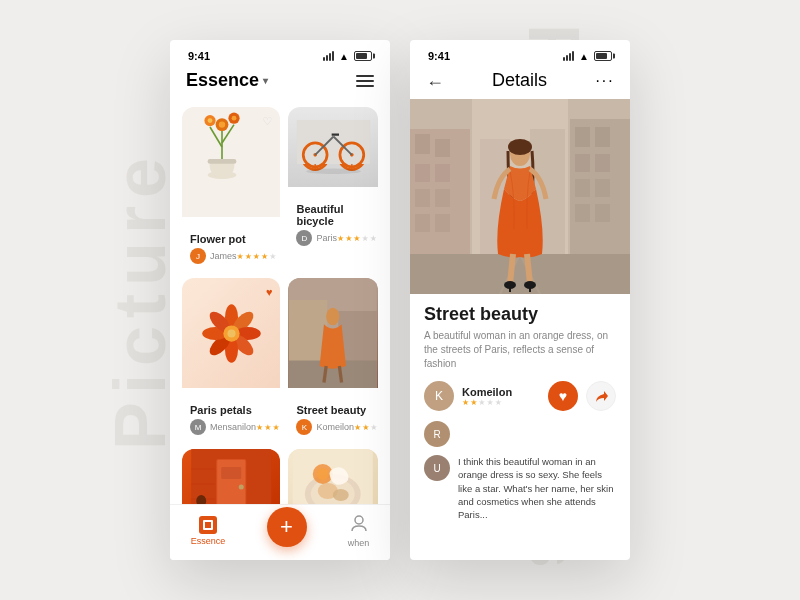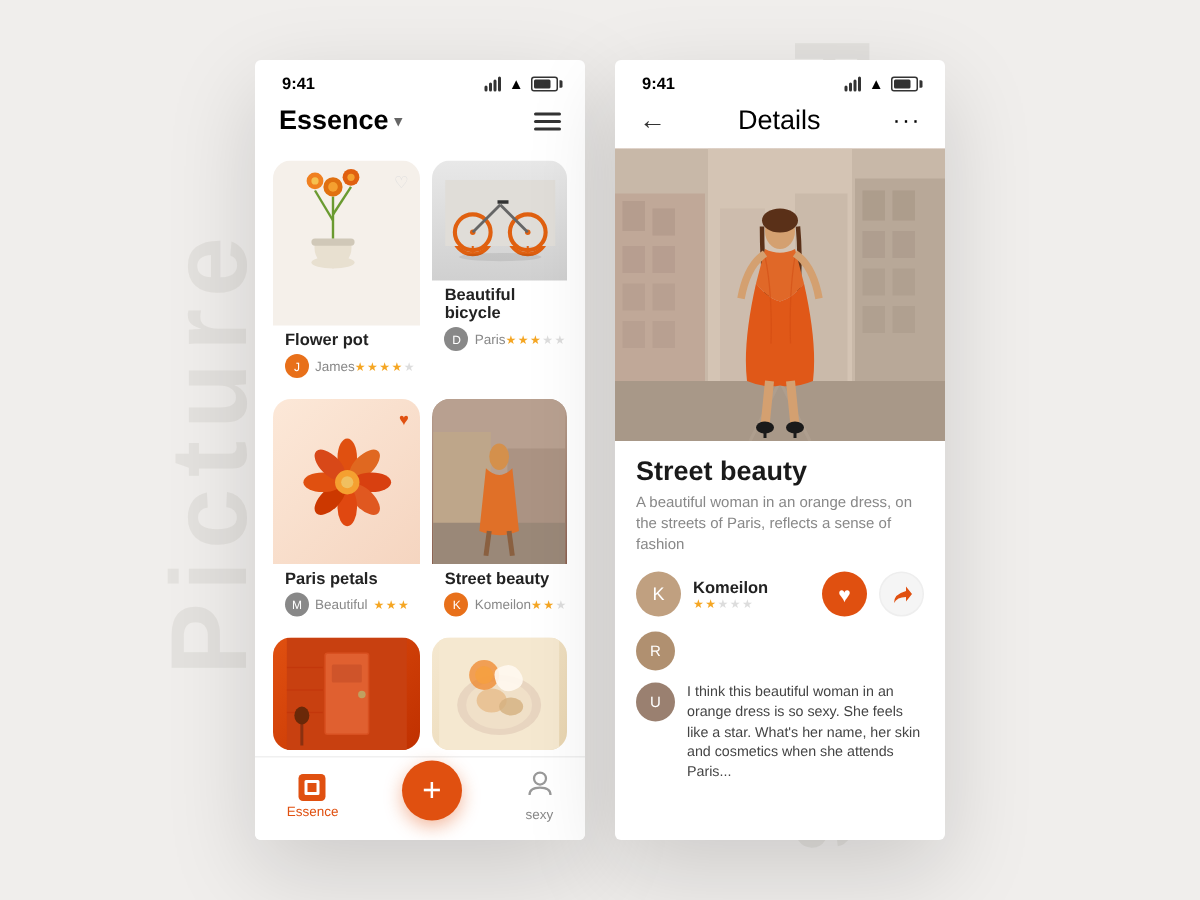"Beautiful bicycle" .card-info { padding: 4px 8px 6px -> 16px 8px 6px }
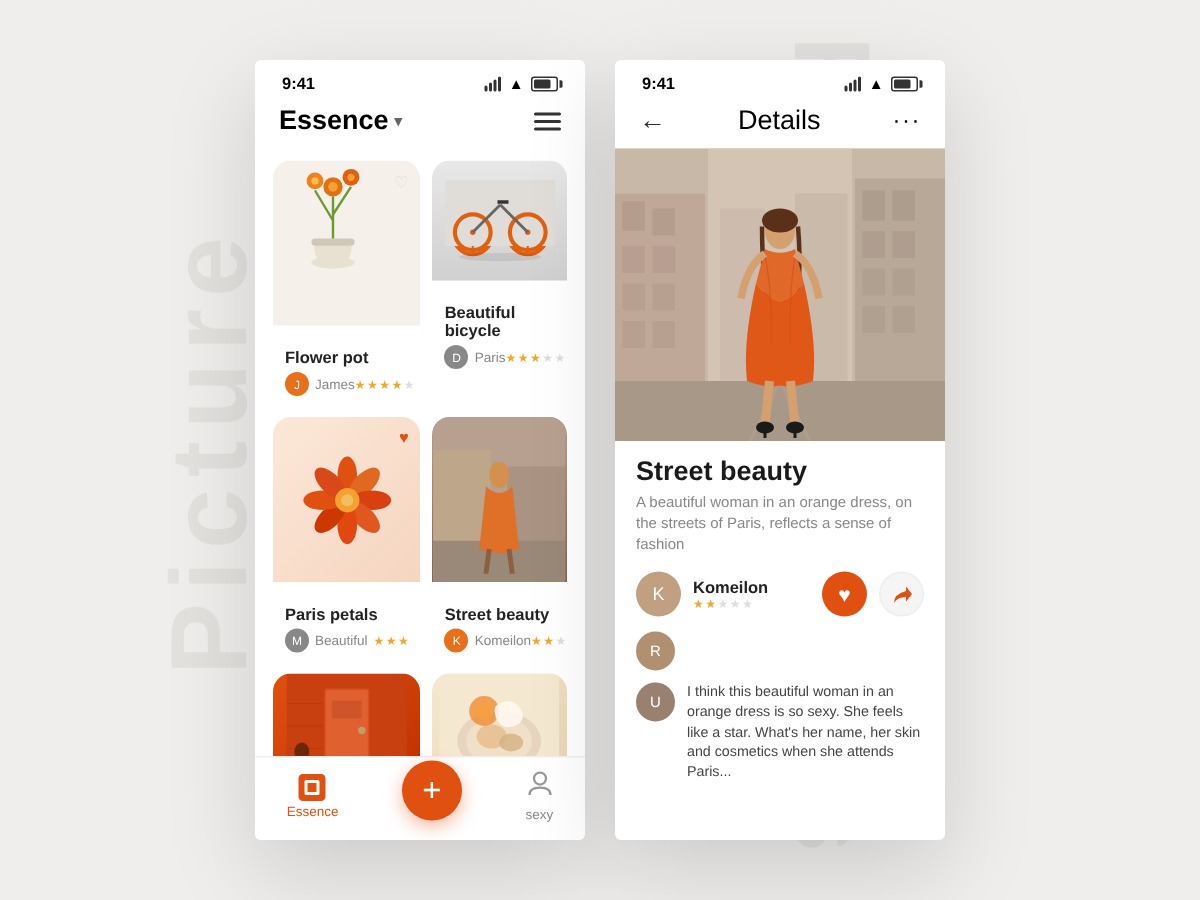"Beautiful" span.author-name { text: Beautiful -> Mensanilon }
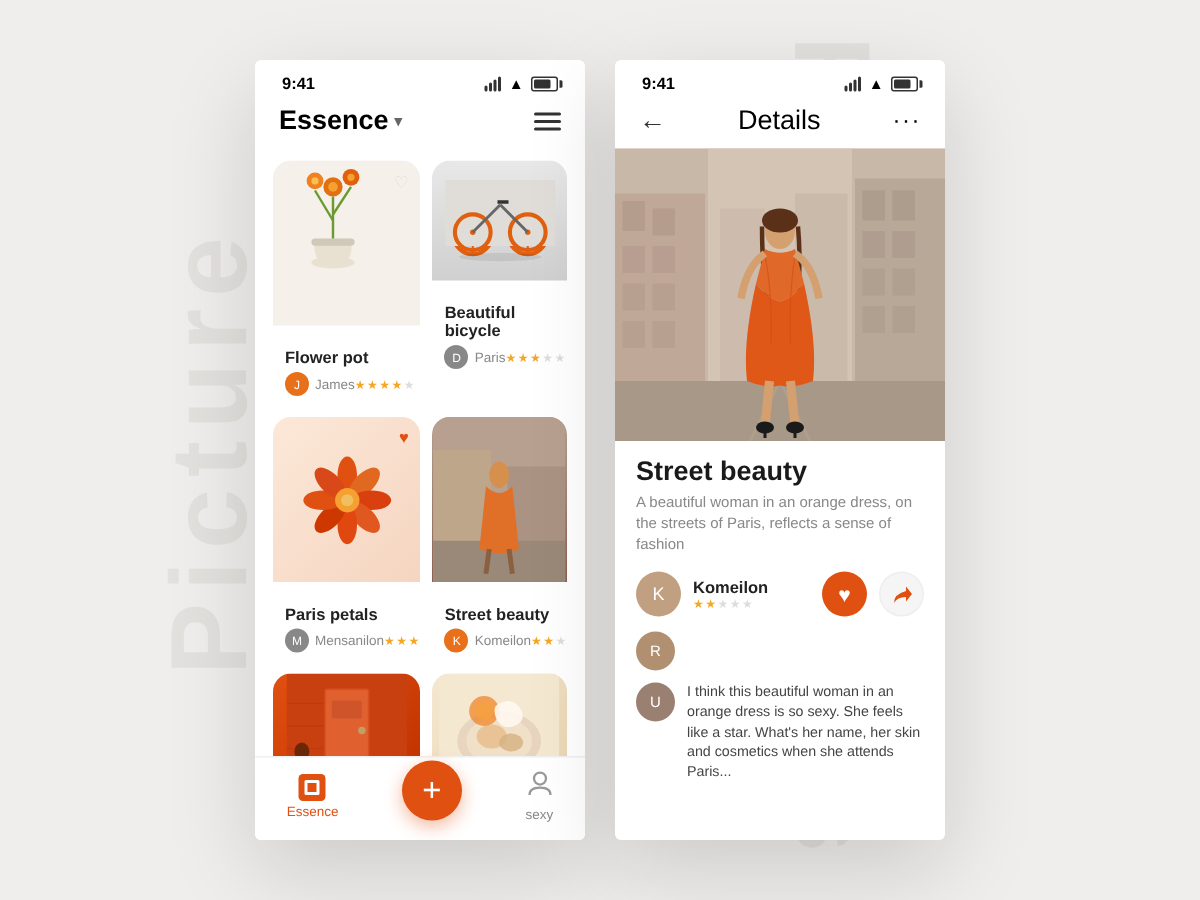"sexy" span.nav-label { text: sexy -> when }
